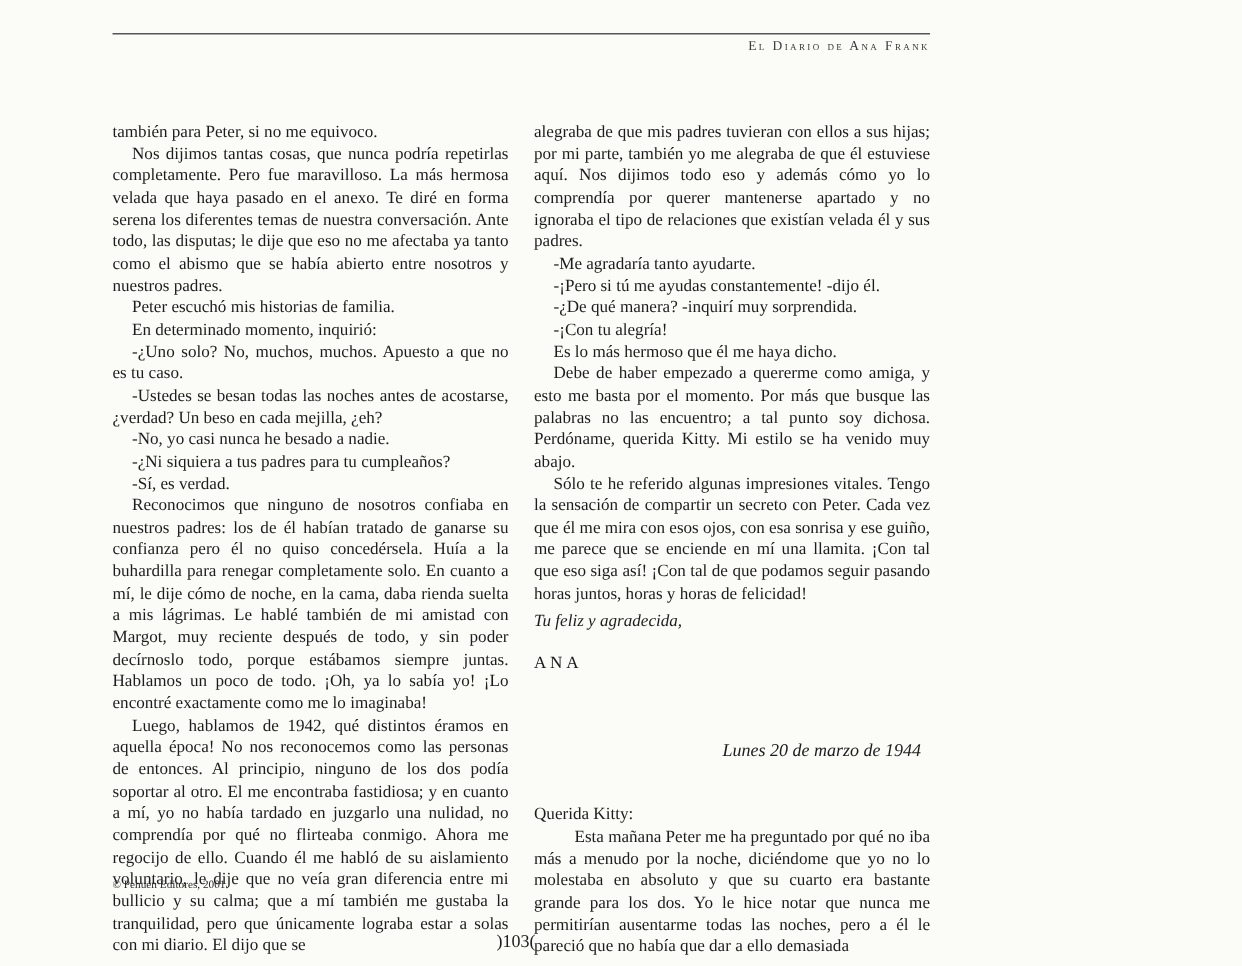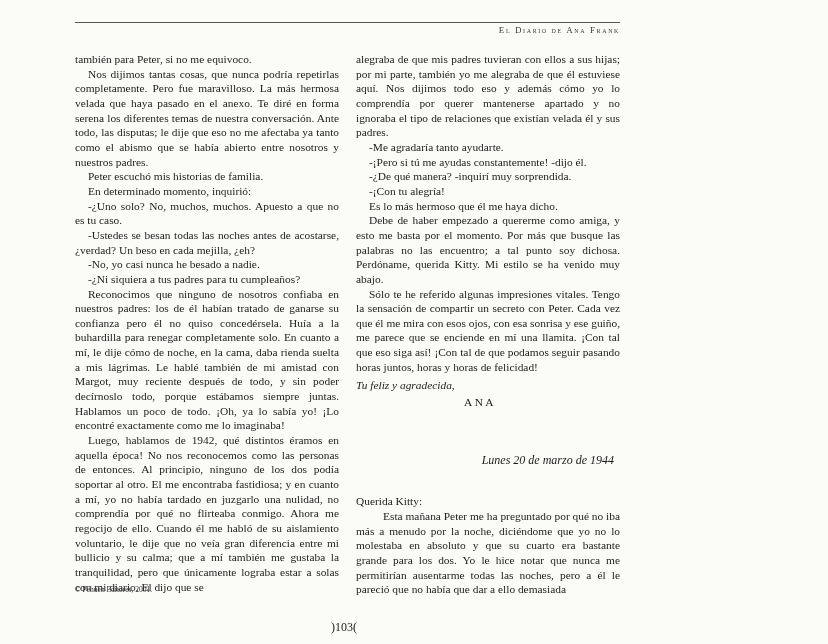"también para Peter, si no" .para.flush { margin-top: none -> 29px }
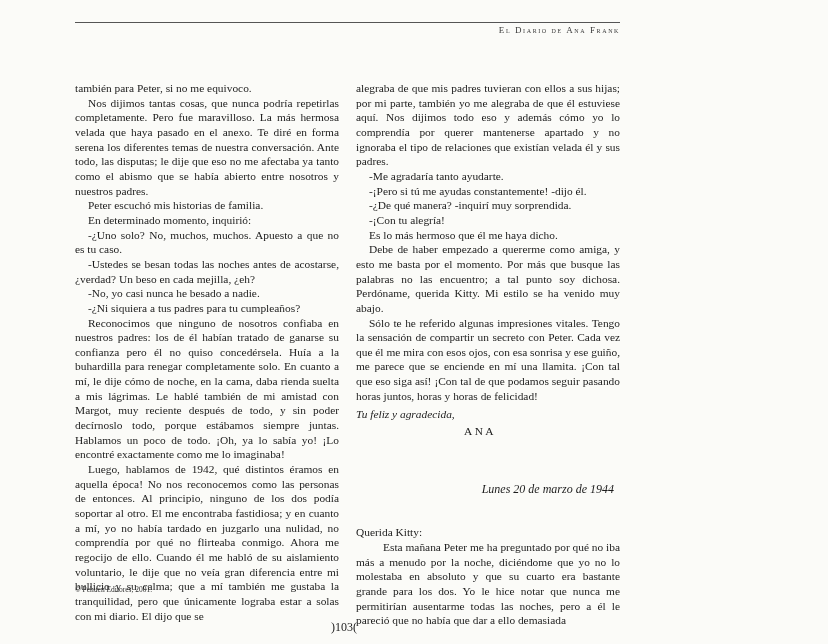"-Sí, es verdad." p.para { html: none -> <p>-Sí, es verdad.</p> }
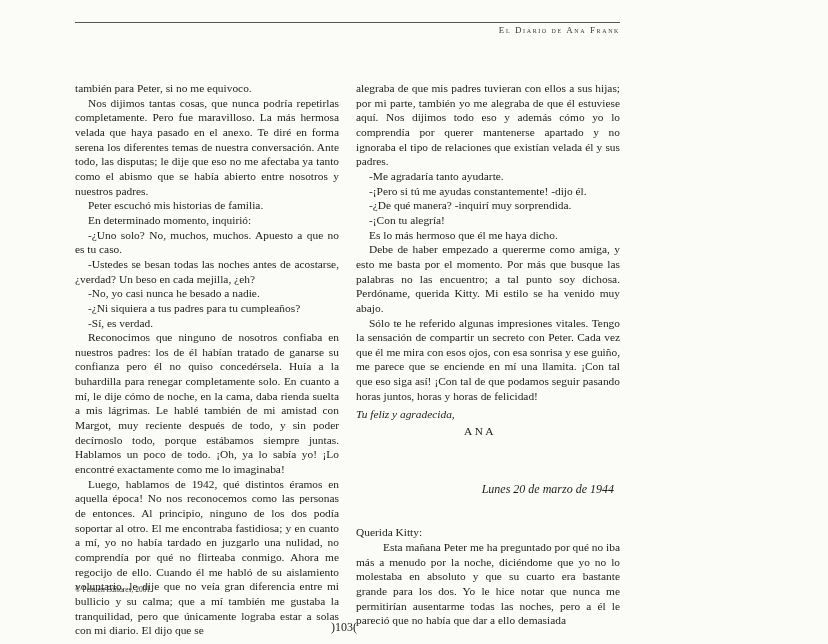"ANA" .para.signature { margin-top: 2px -> 13px; text-align: center -> left }
